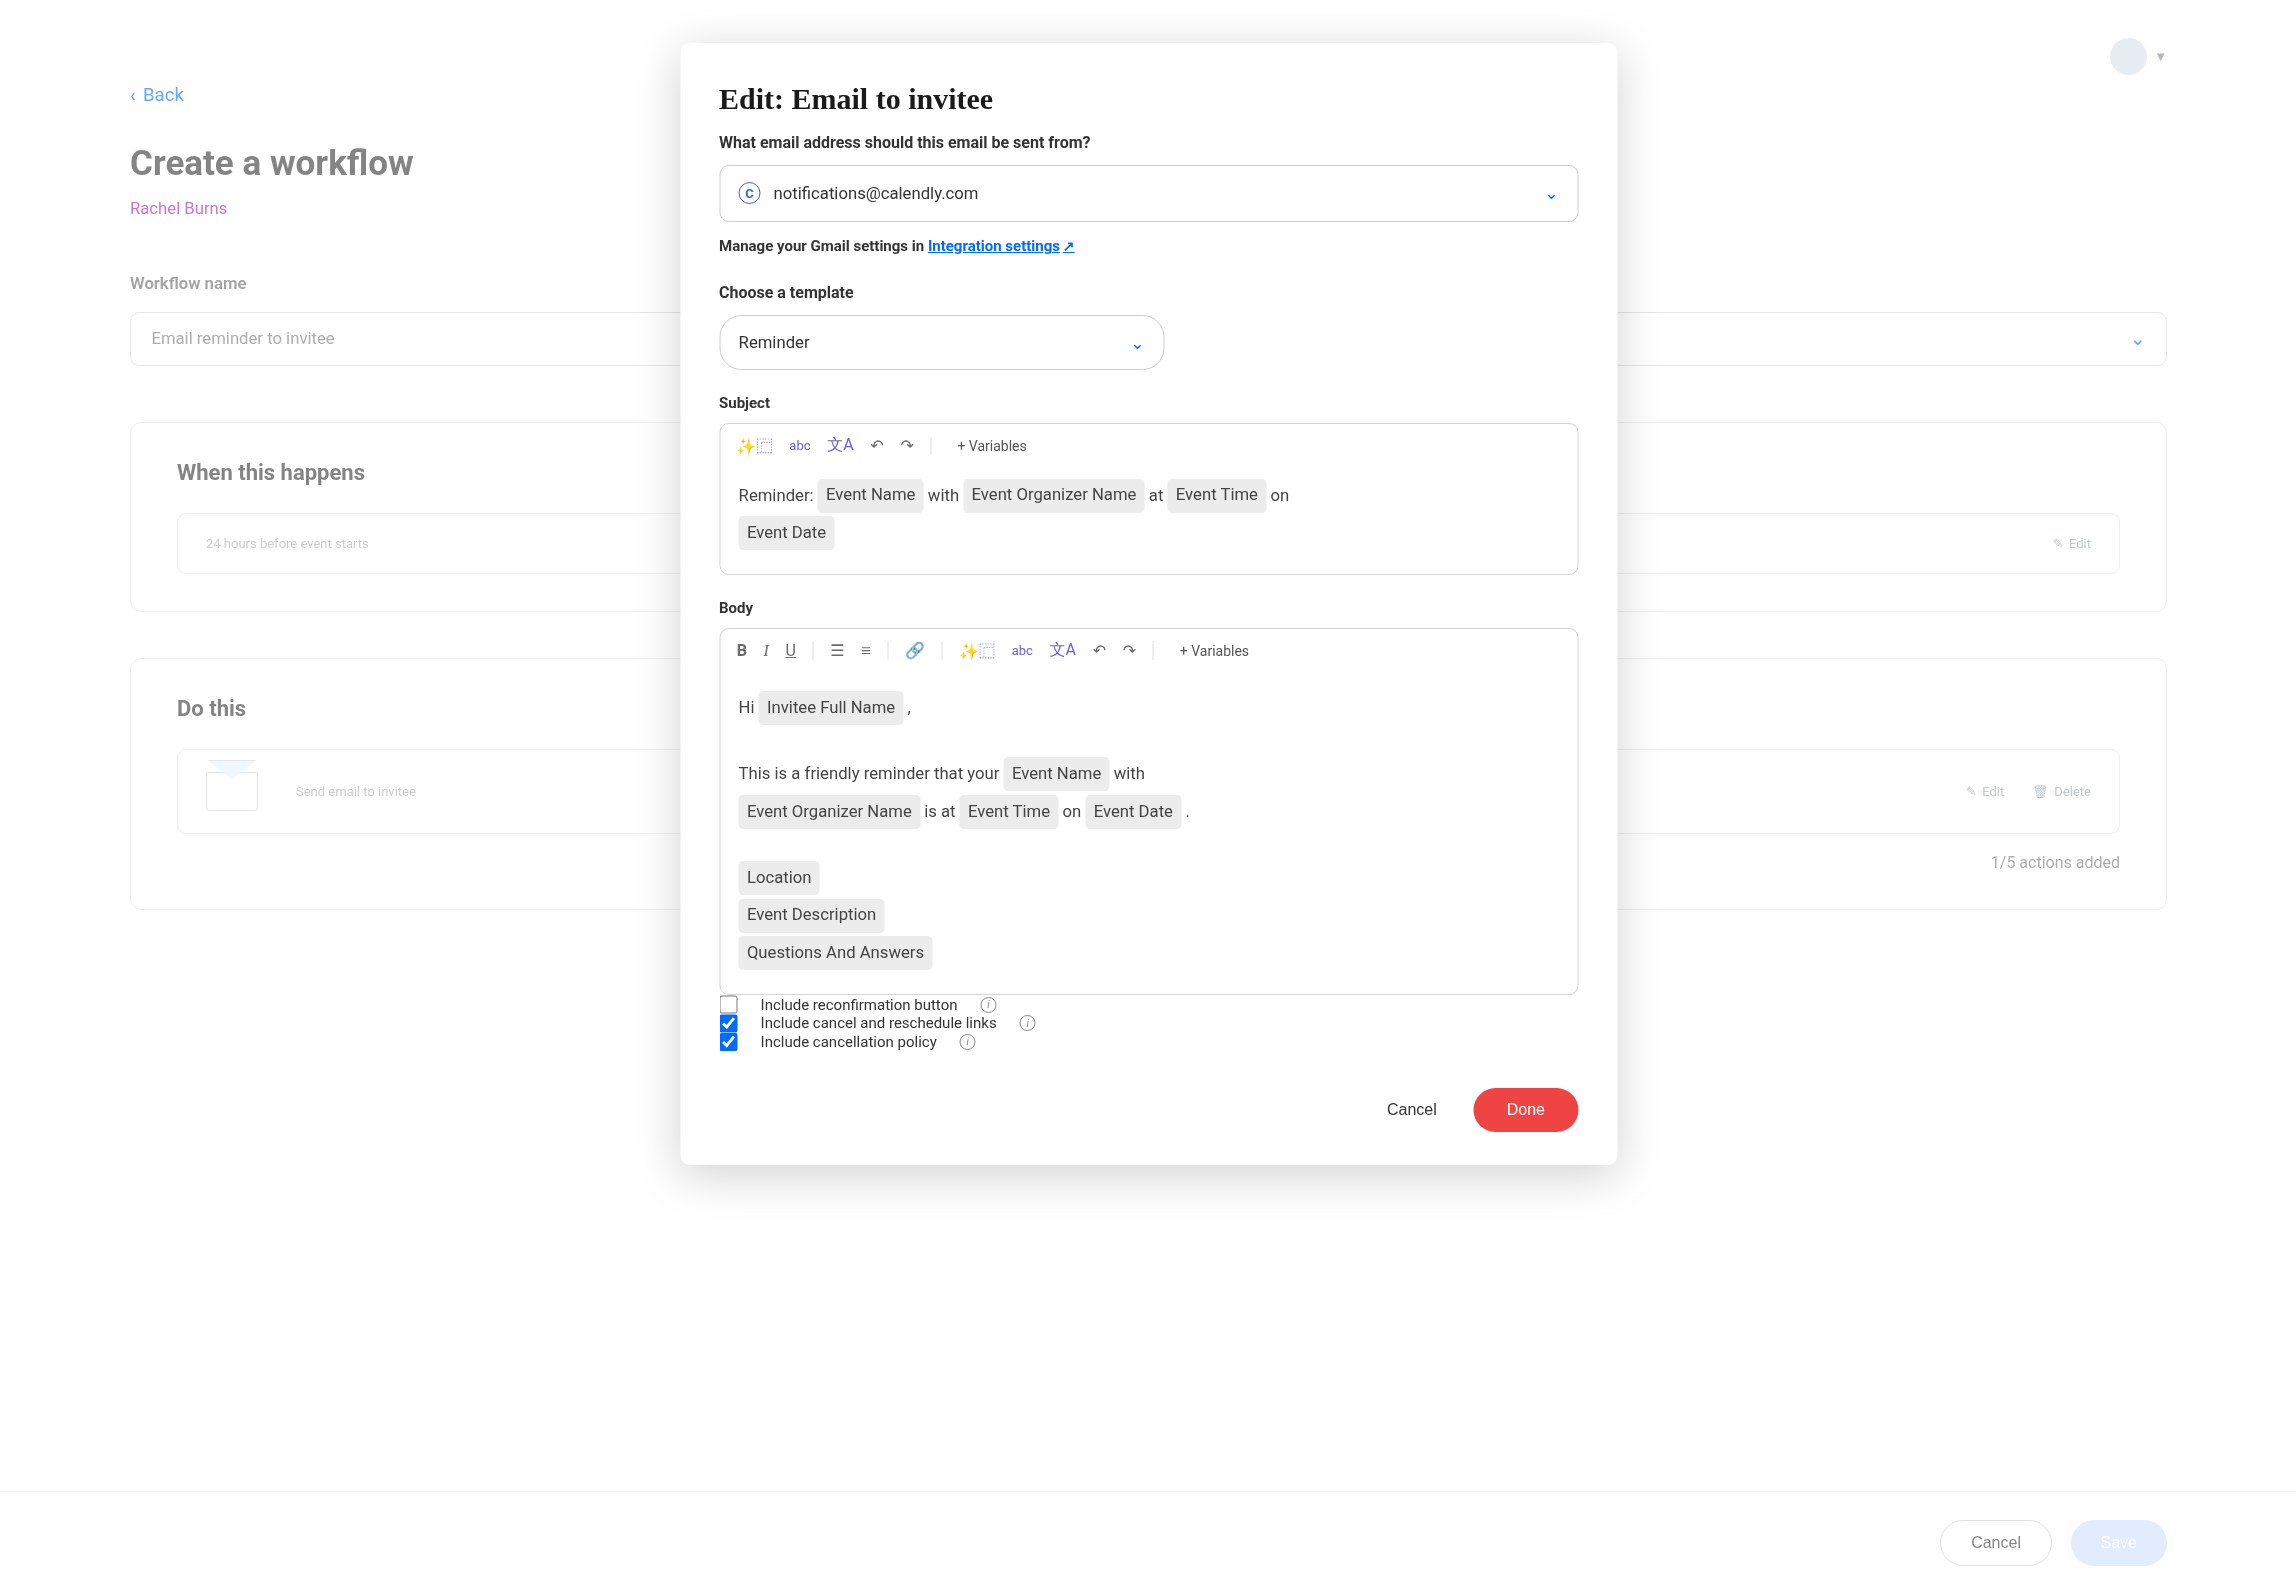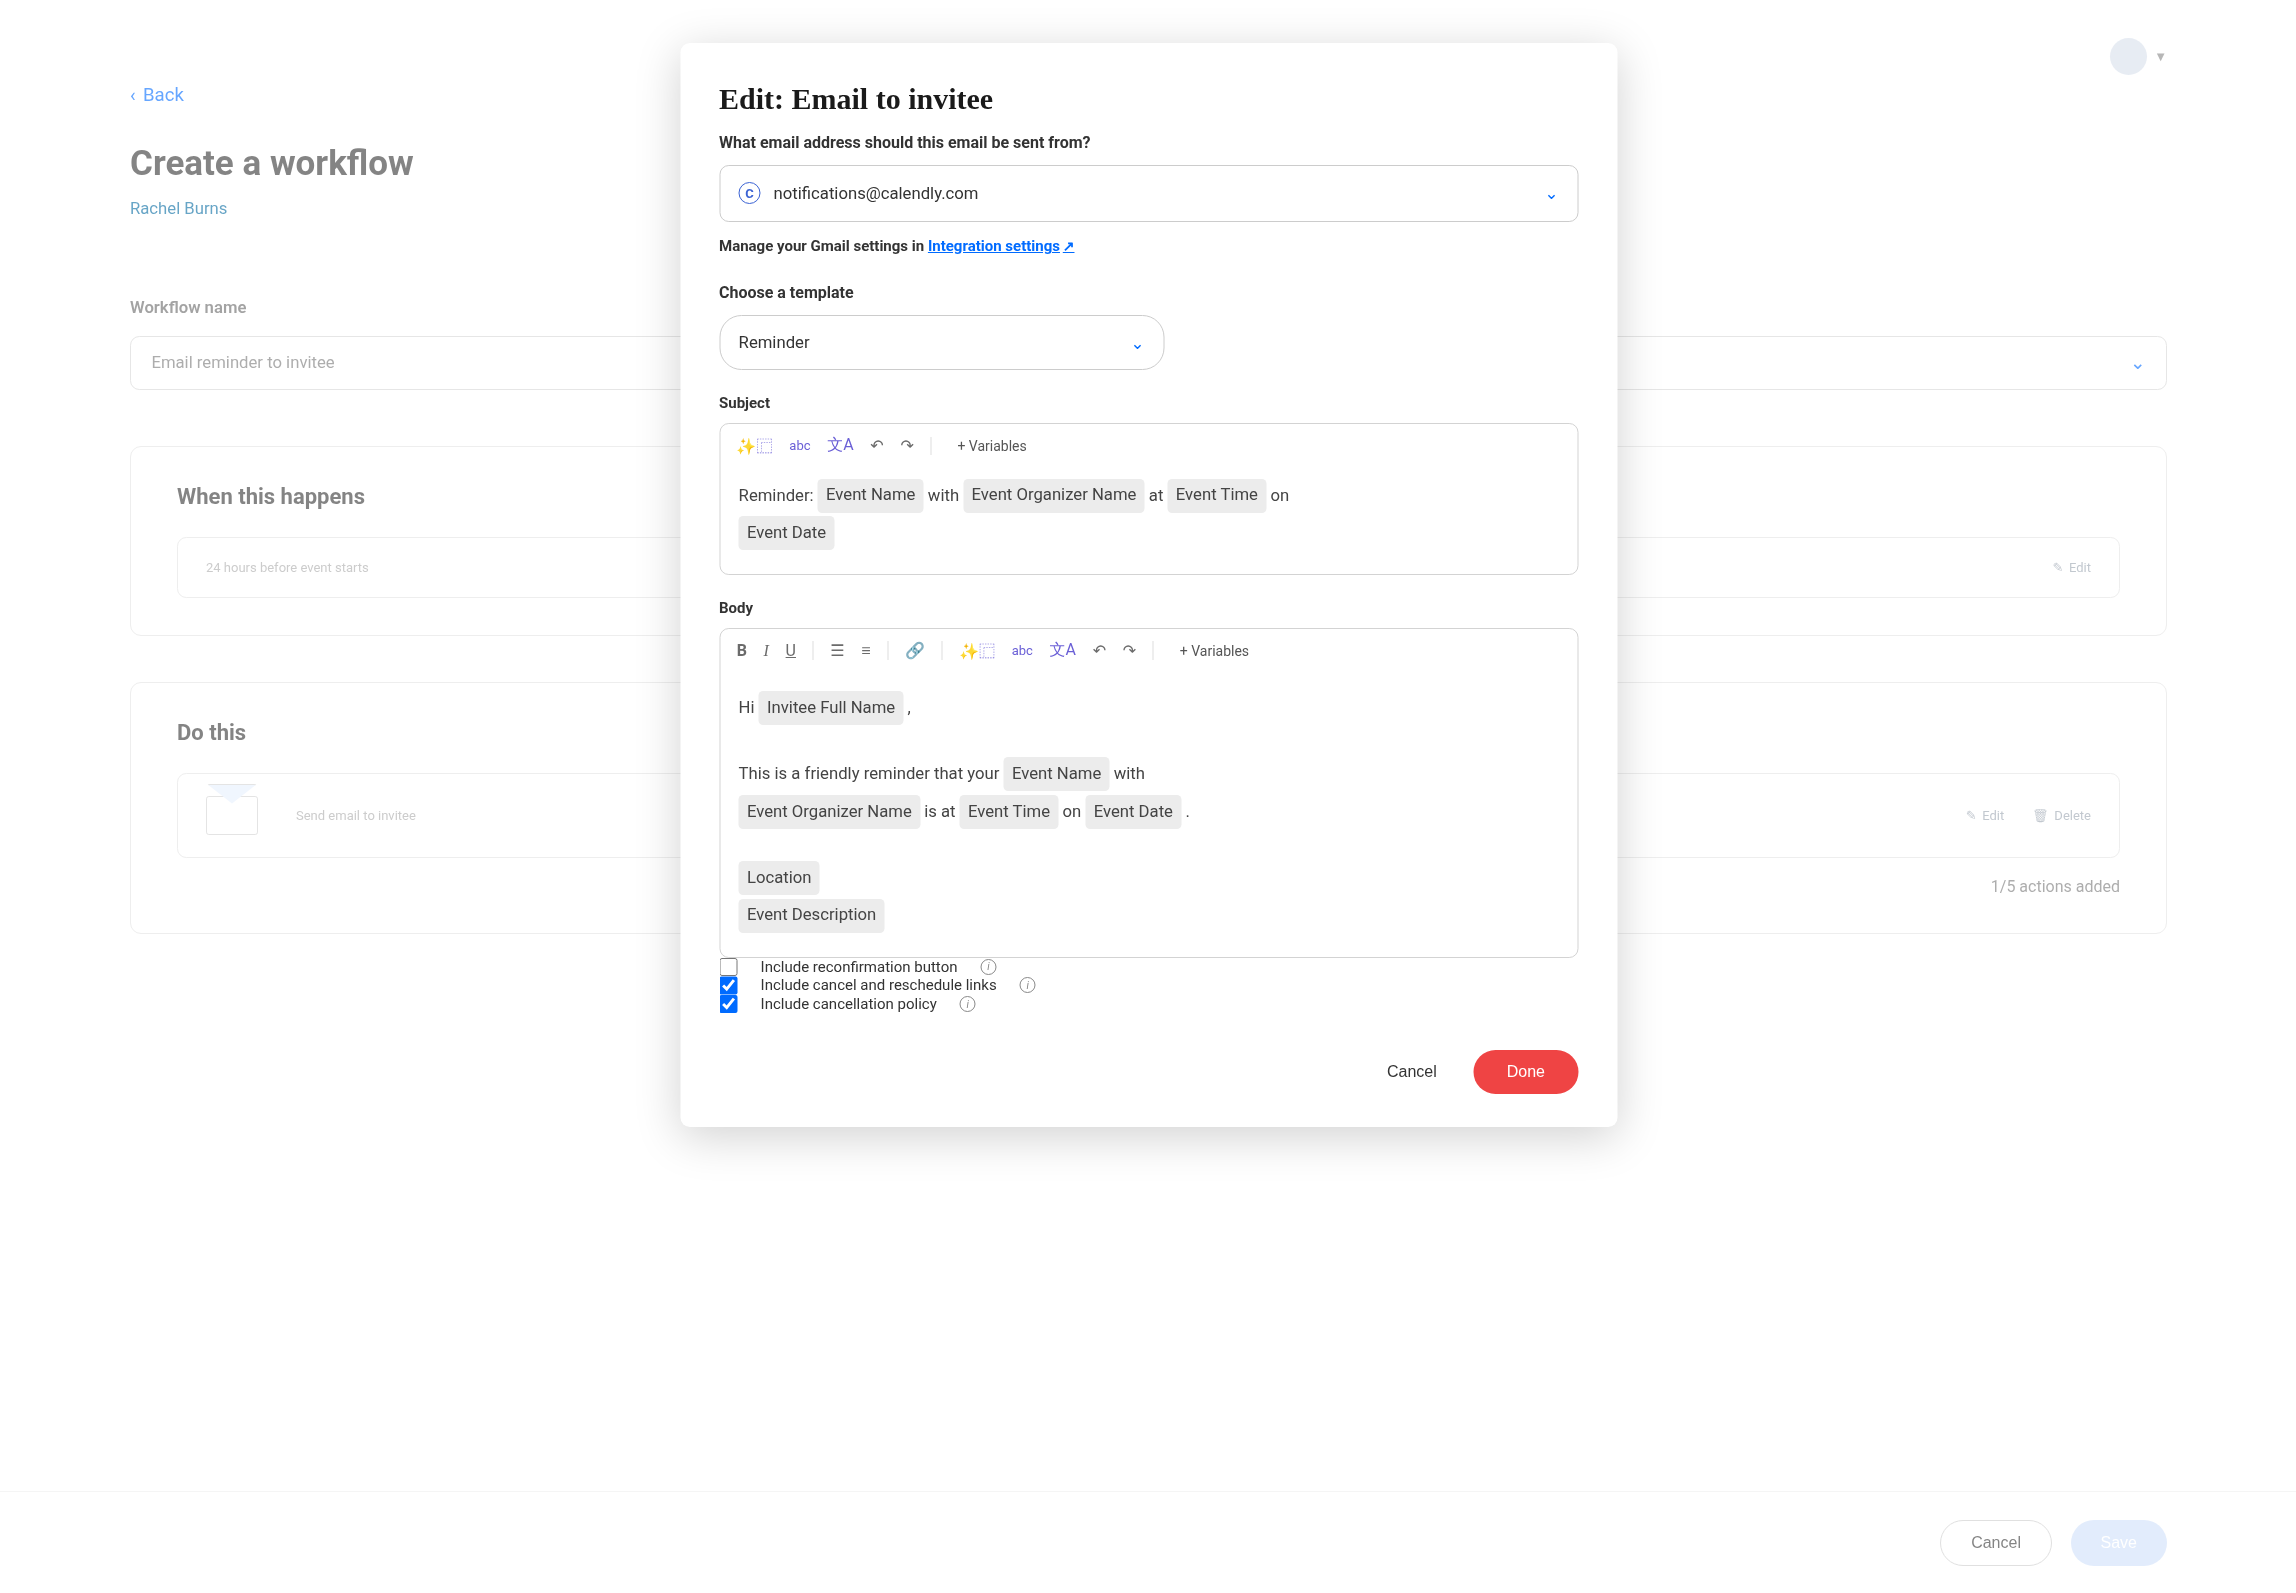"Rachel Burns" .sub-name { color: #0369a1 -> #a21caf; margin-bottom: 80px -> 56px }
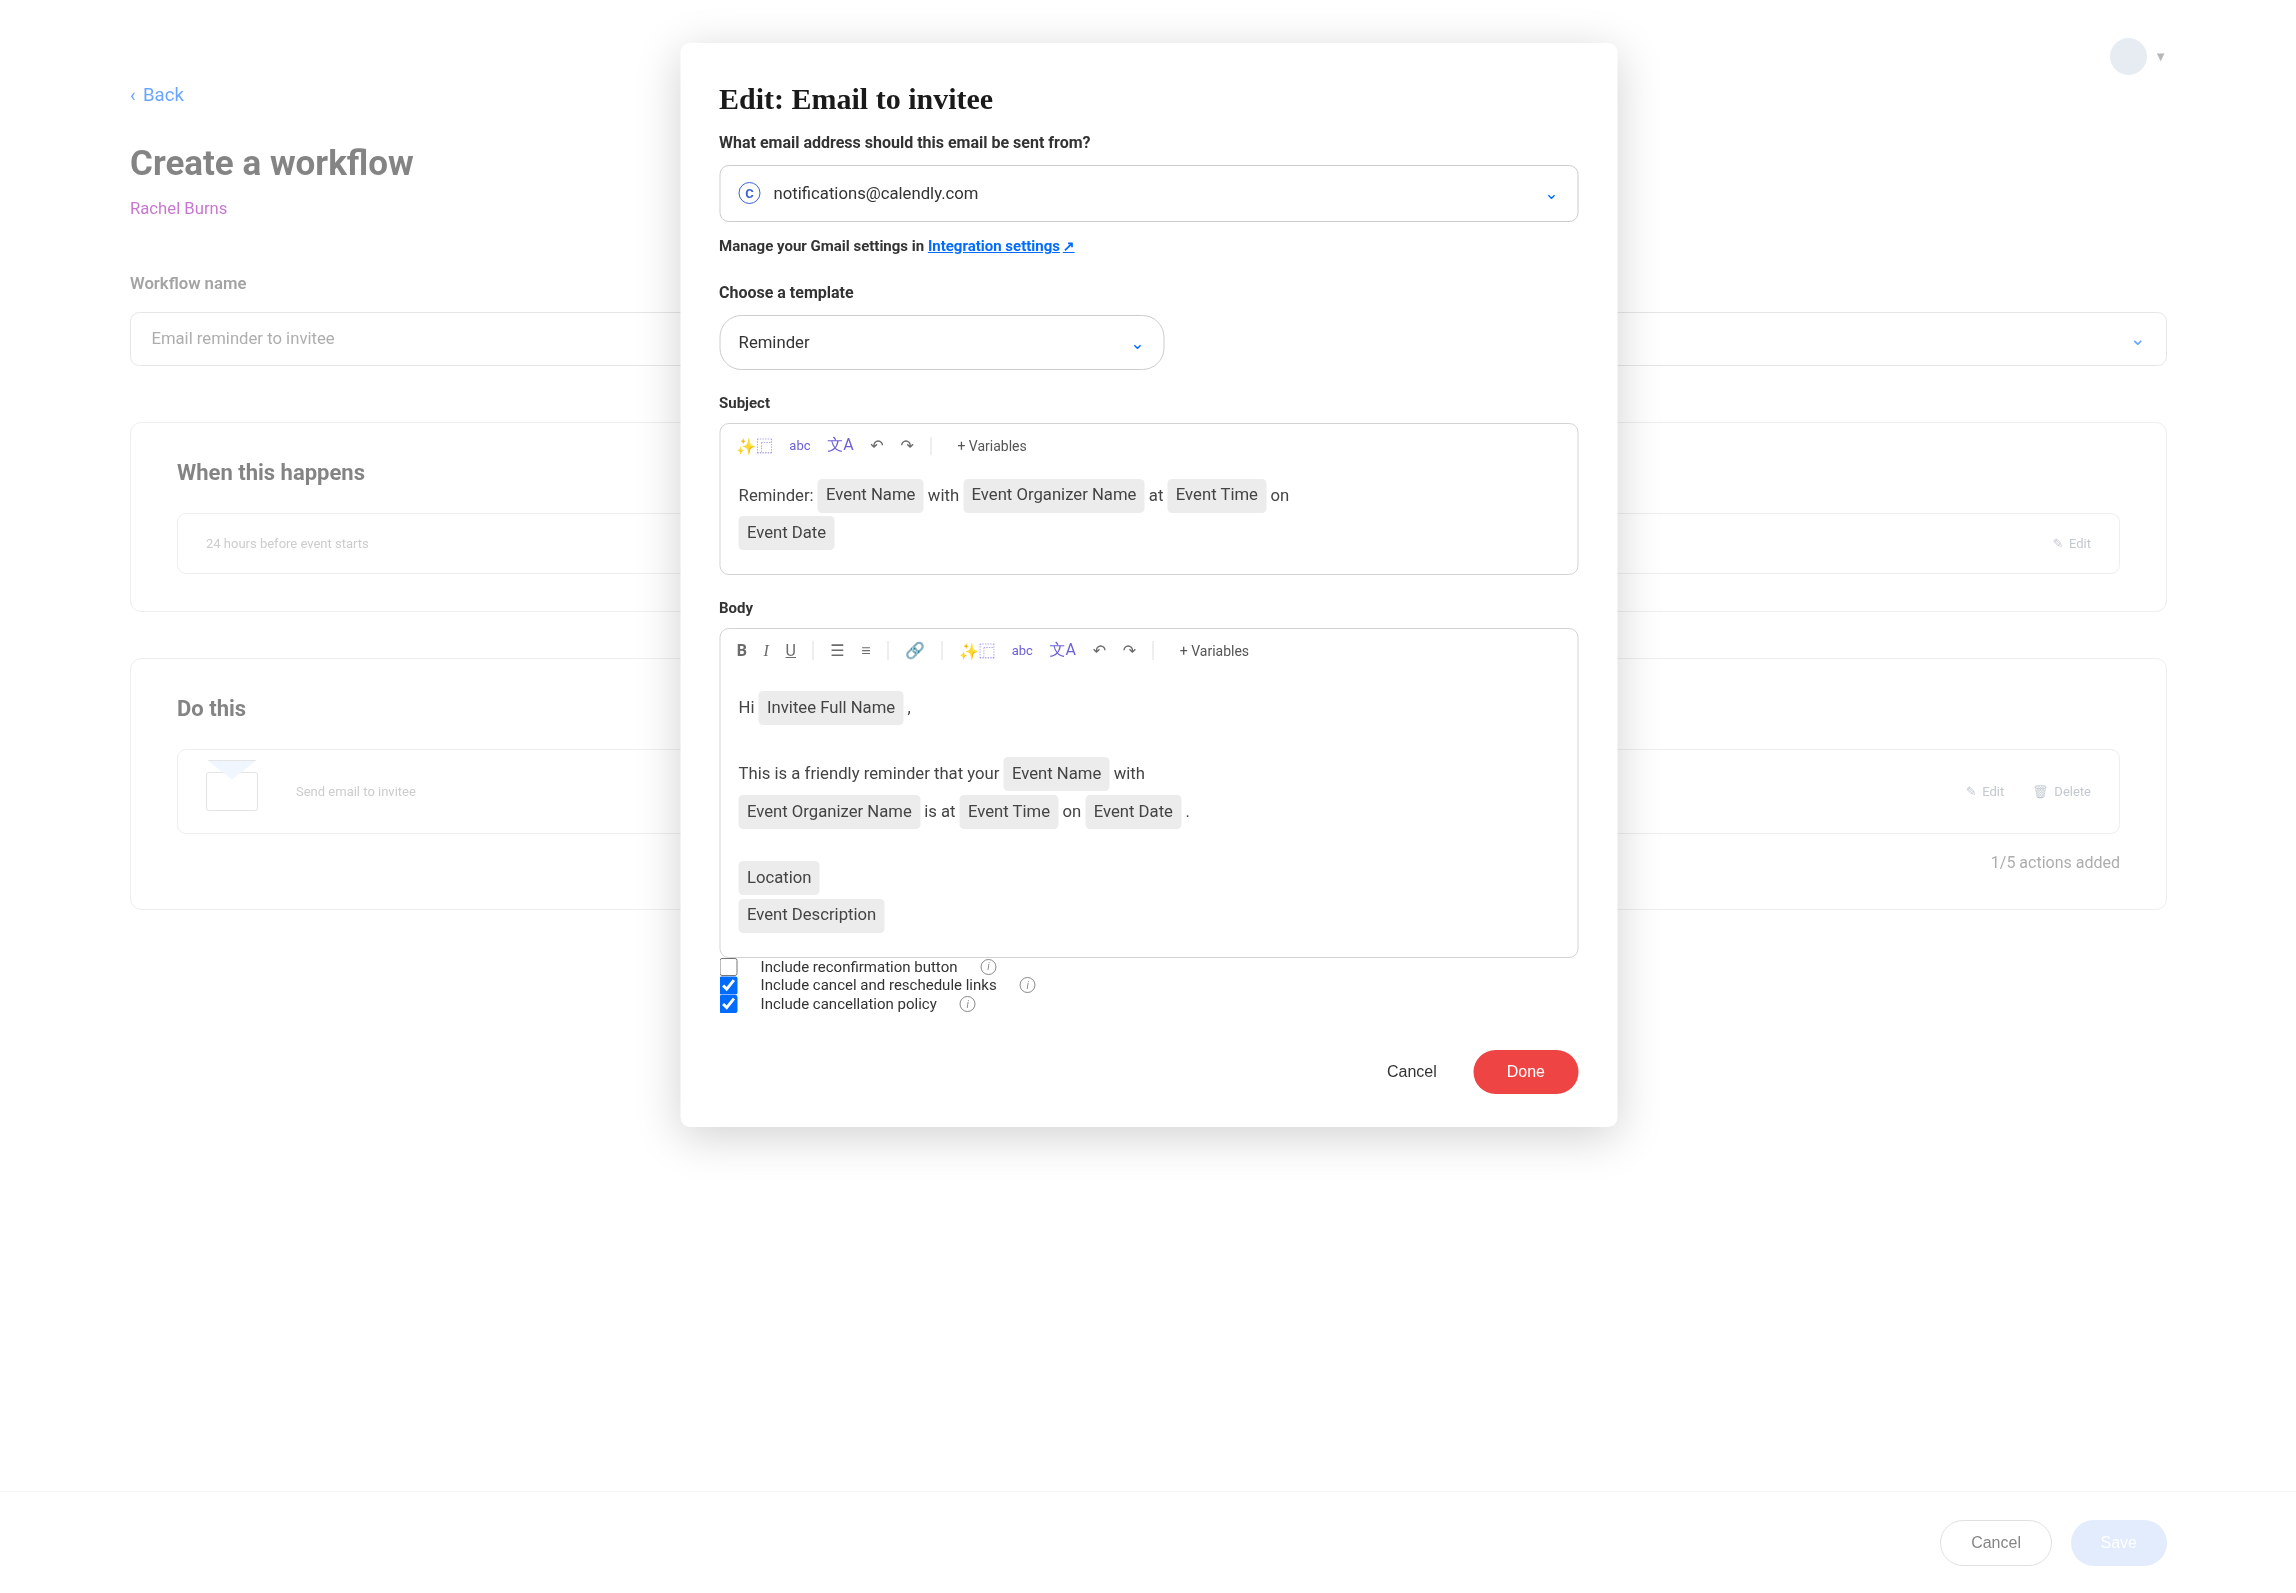"Questions And Answers" div { html: none -> <div><span>Questions And Answers</span></div> }
